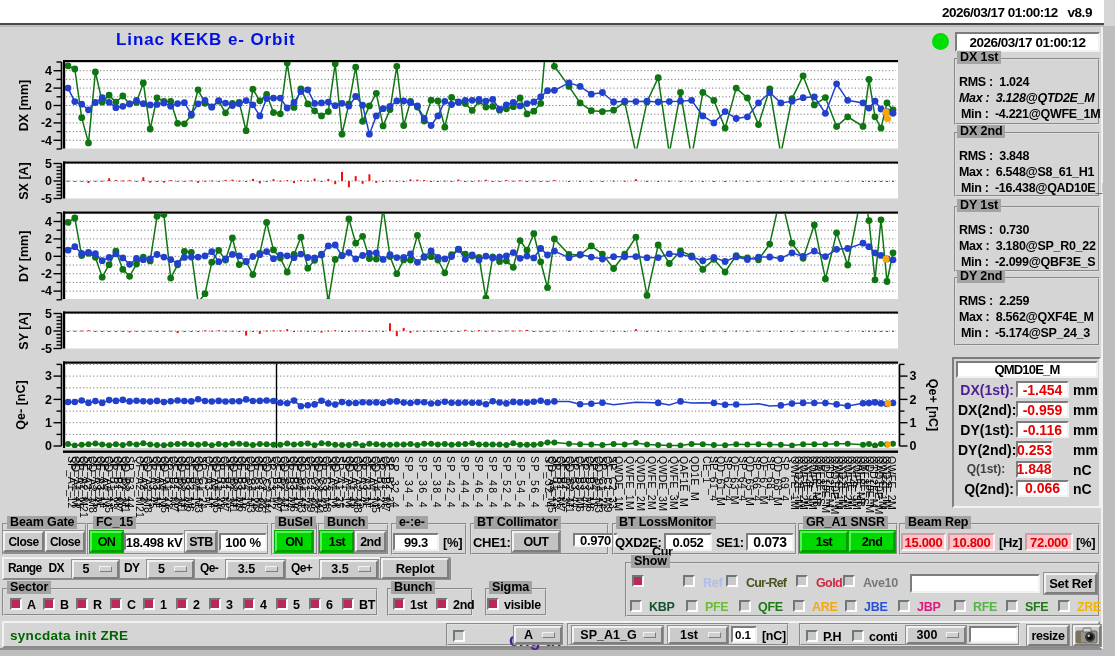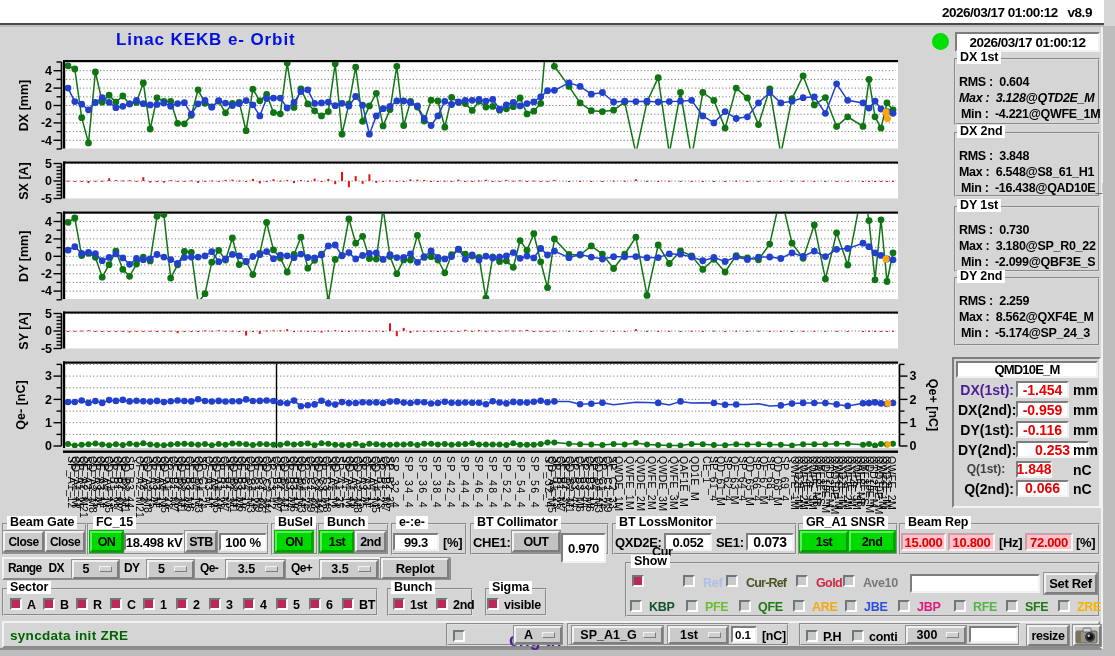"DX 1st" .gbl { background: #ffffff -> #a3a3a3 }
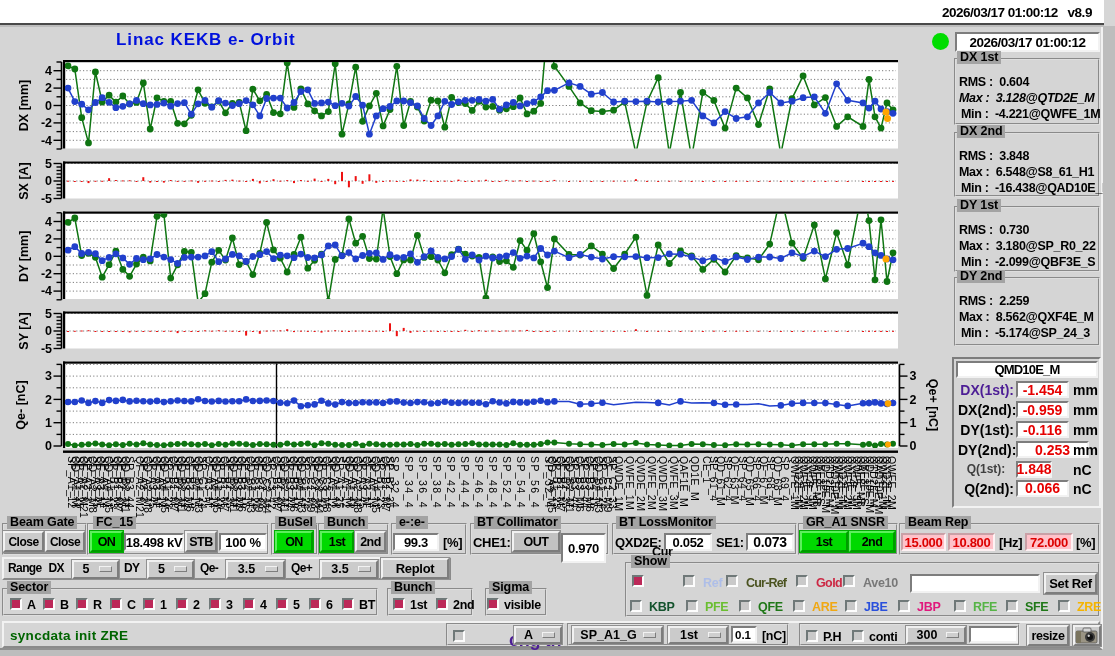"RMS : 0.604" div.lab { text: 0.604 -> 1.024 }
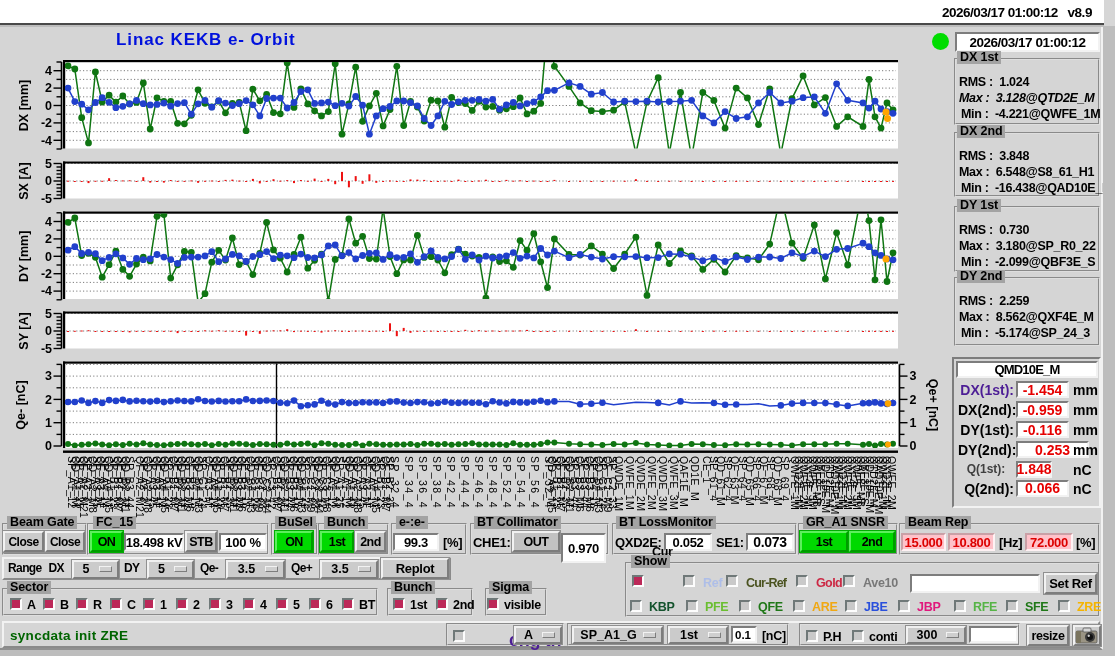"0.253" div.field { width: 73px -> 37px }
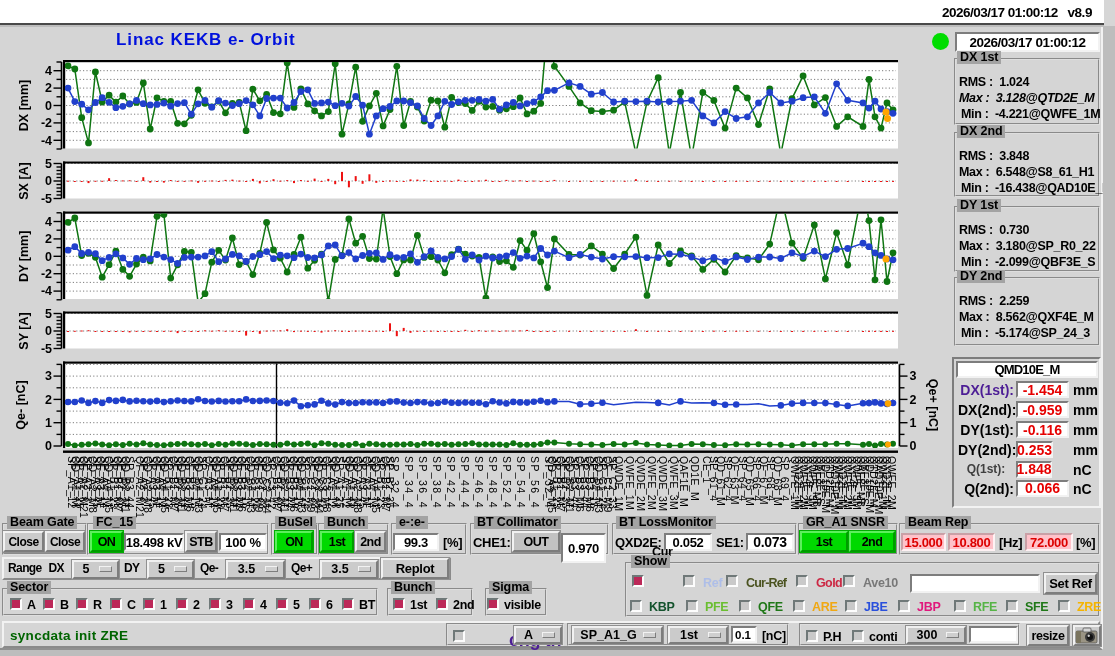"0.970" div.field { height: 30px -> 14px; left: 561px -> 573px }
